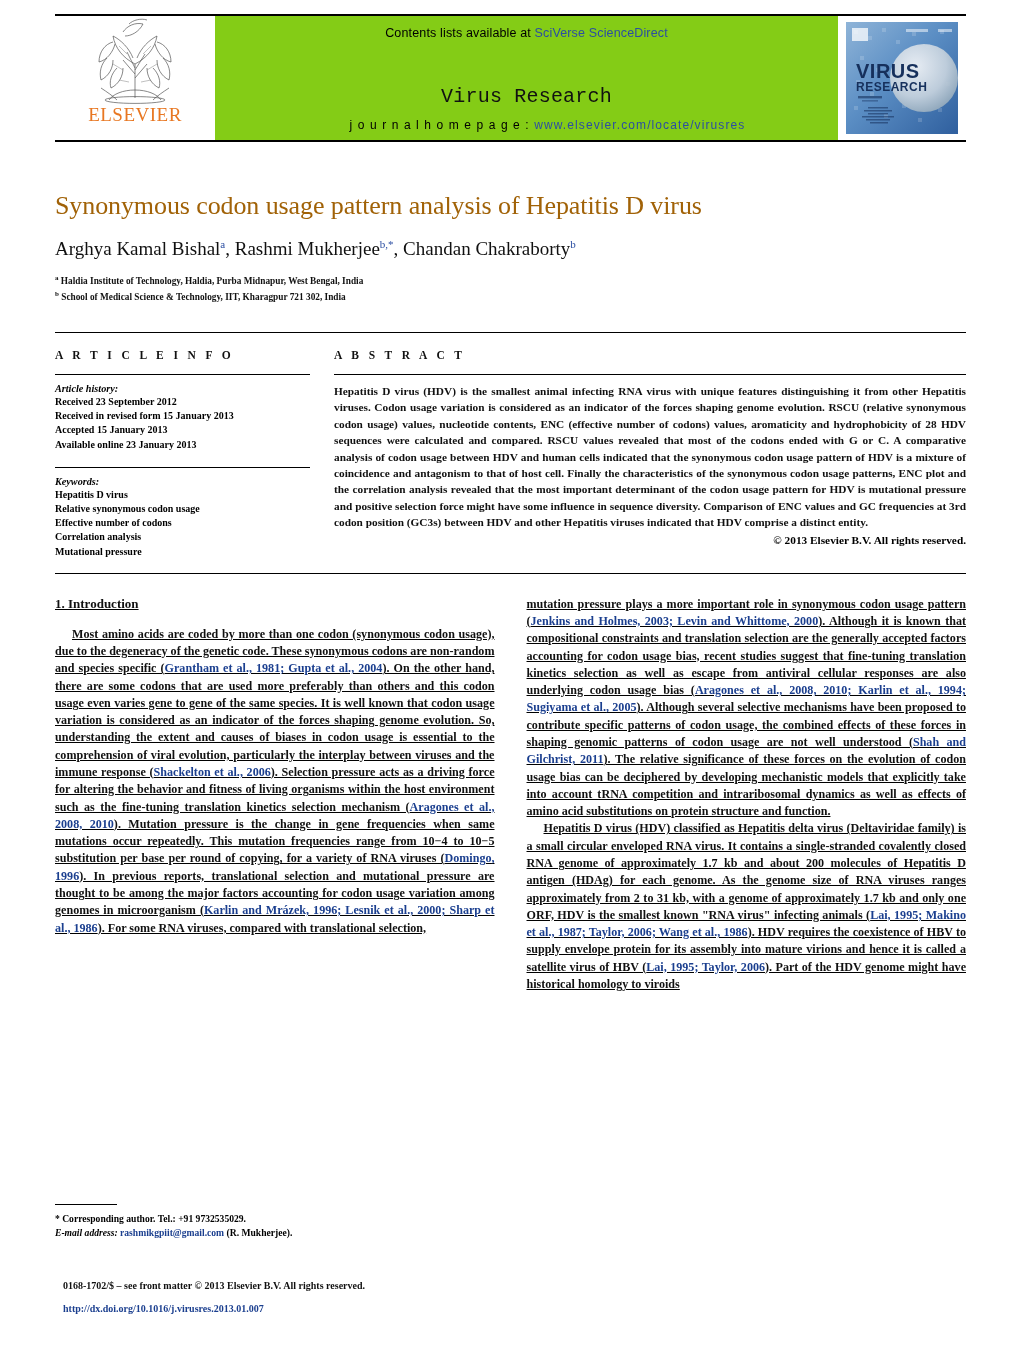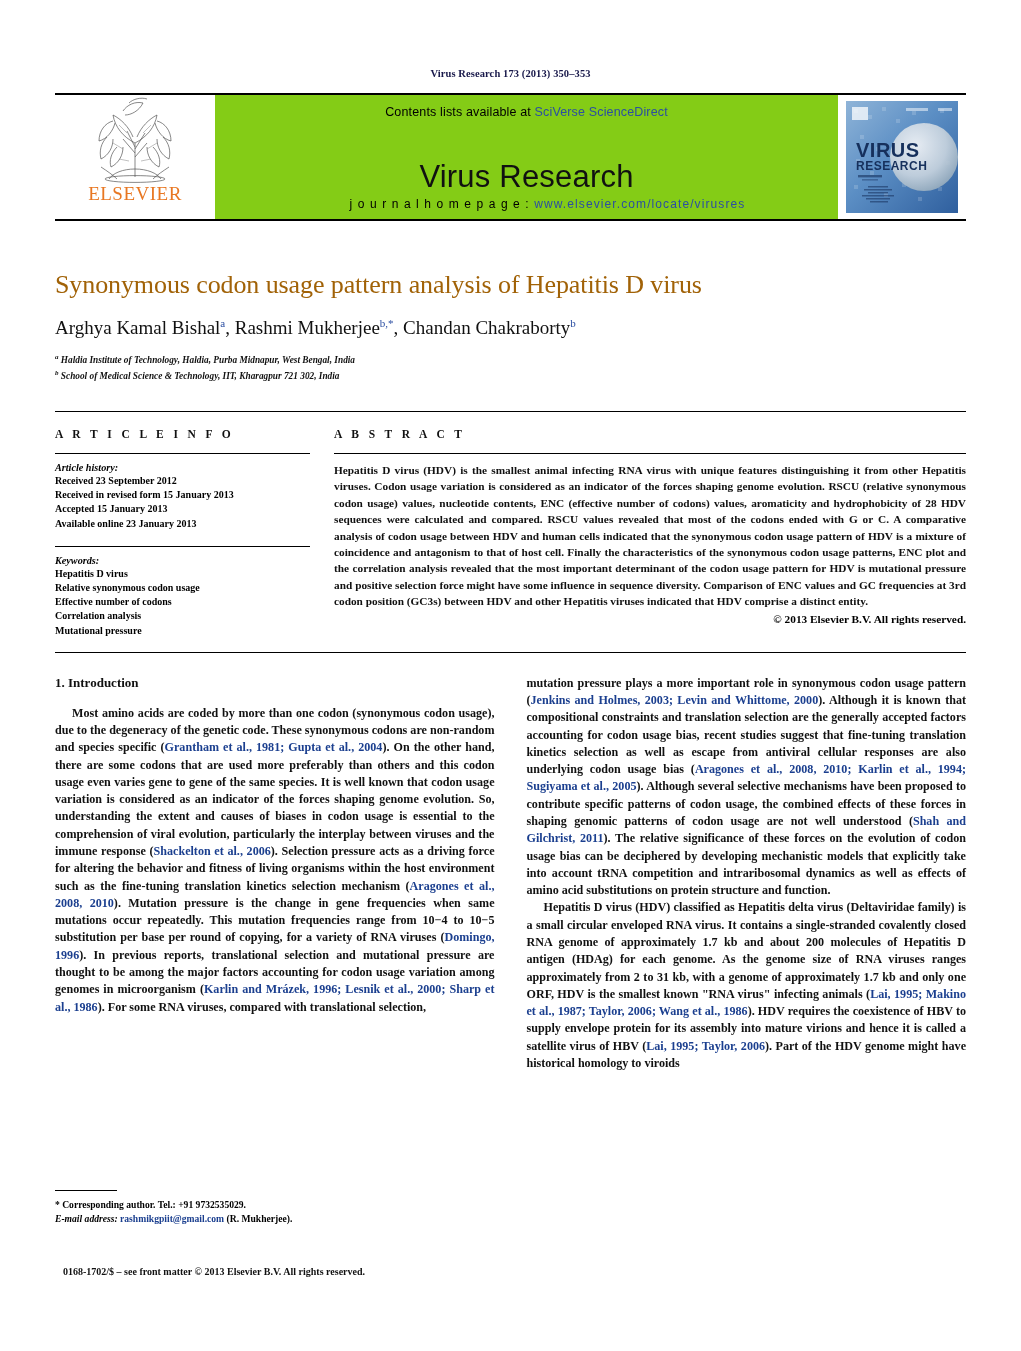"Virus Research 173 (2013) 350–353" div.running-head { html: <div>Virus Research 173 (2013) 350–353</div> -> none }
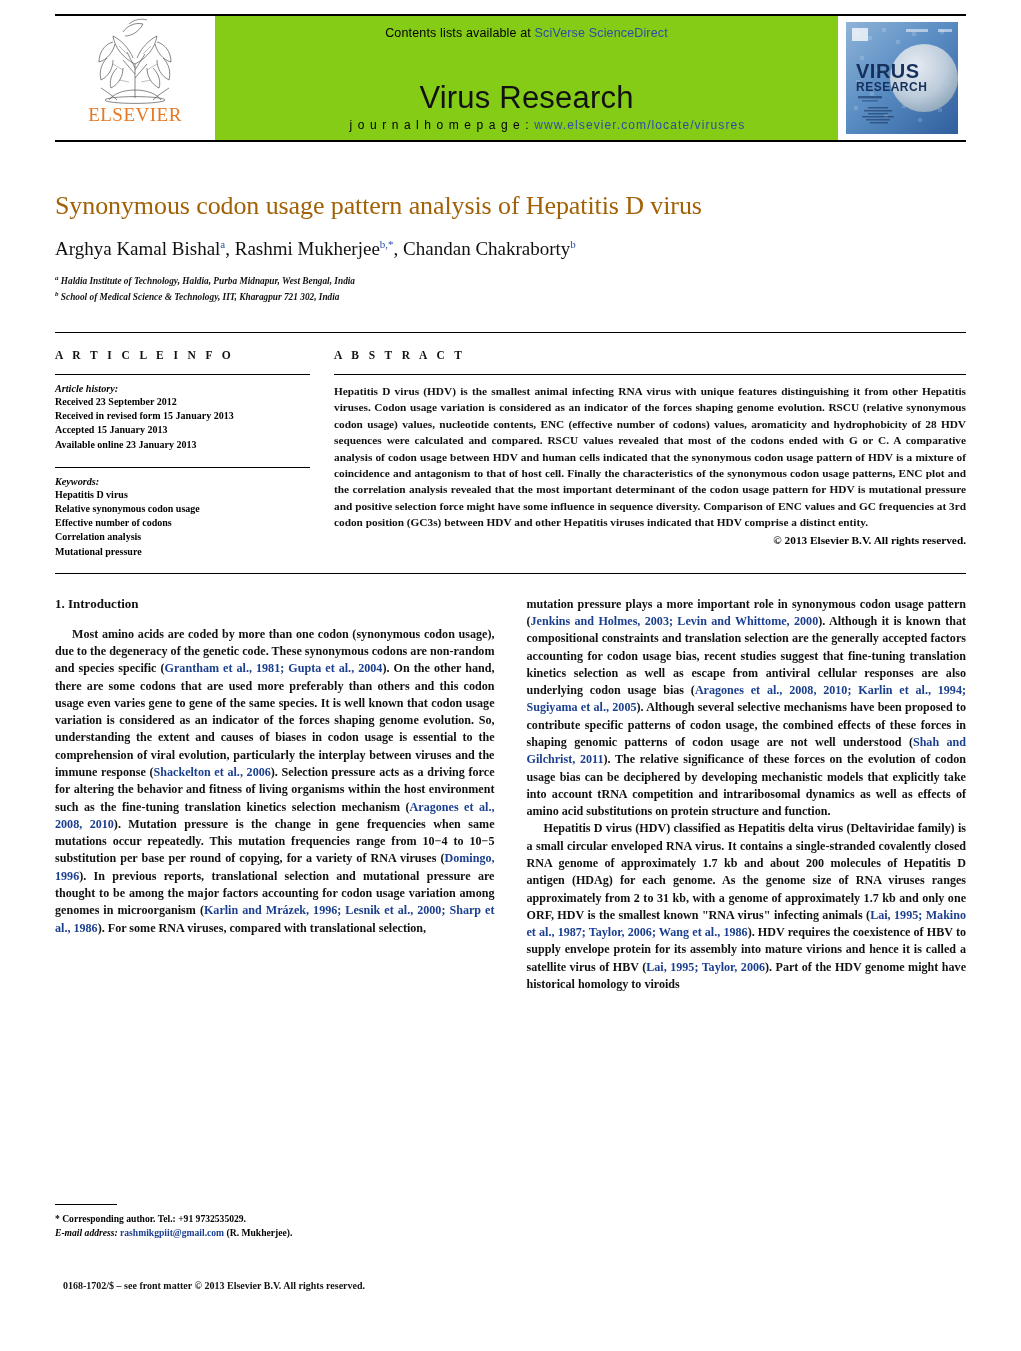"Virus Research" .journal-title { font-family: Liberation Sans, sans-serif -> Liberation Mono, monospace; font-size: 31px -> 20px }
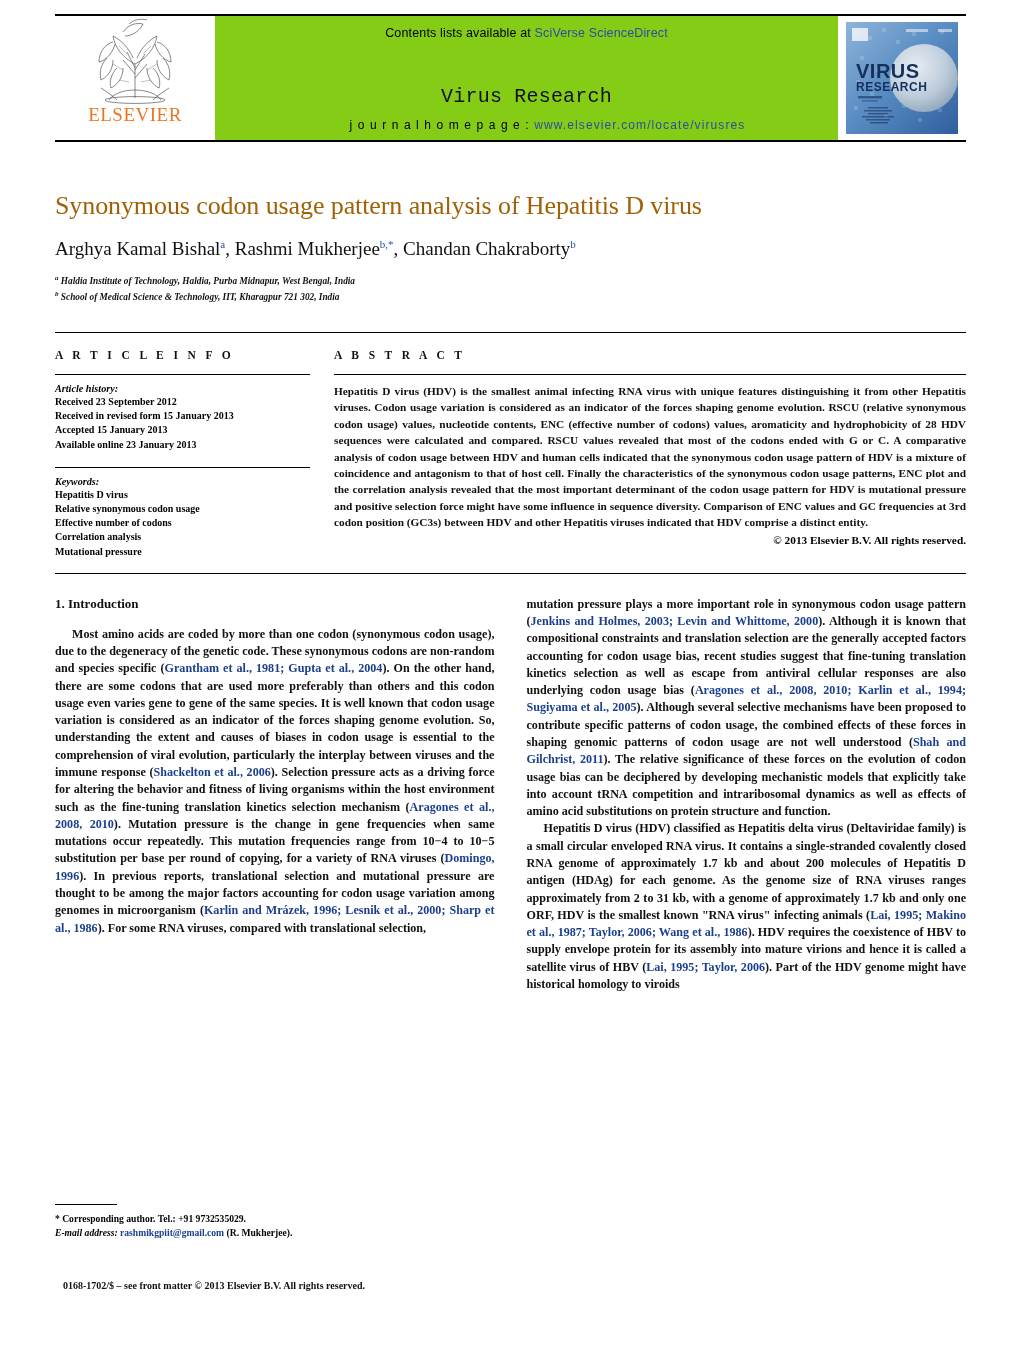"a Haldia Institute of Technology," .affil { font-style: italic -> none }
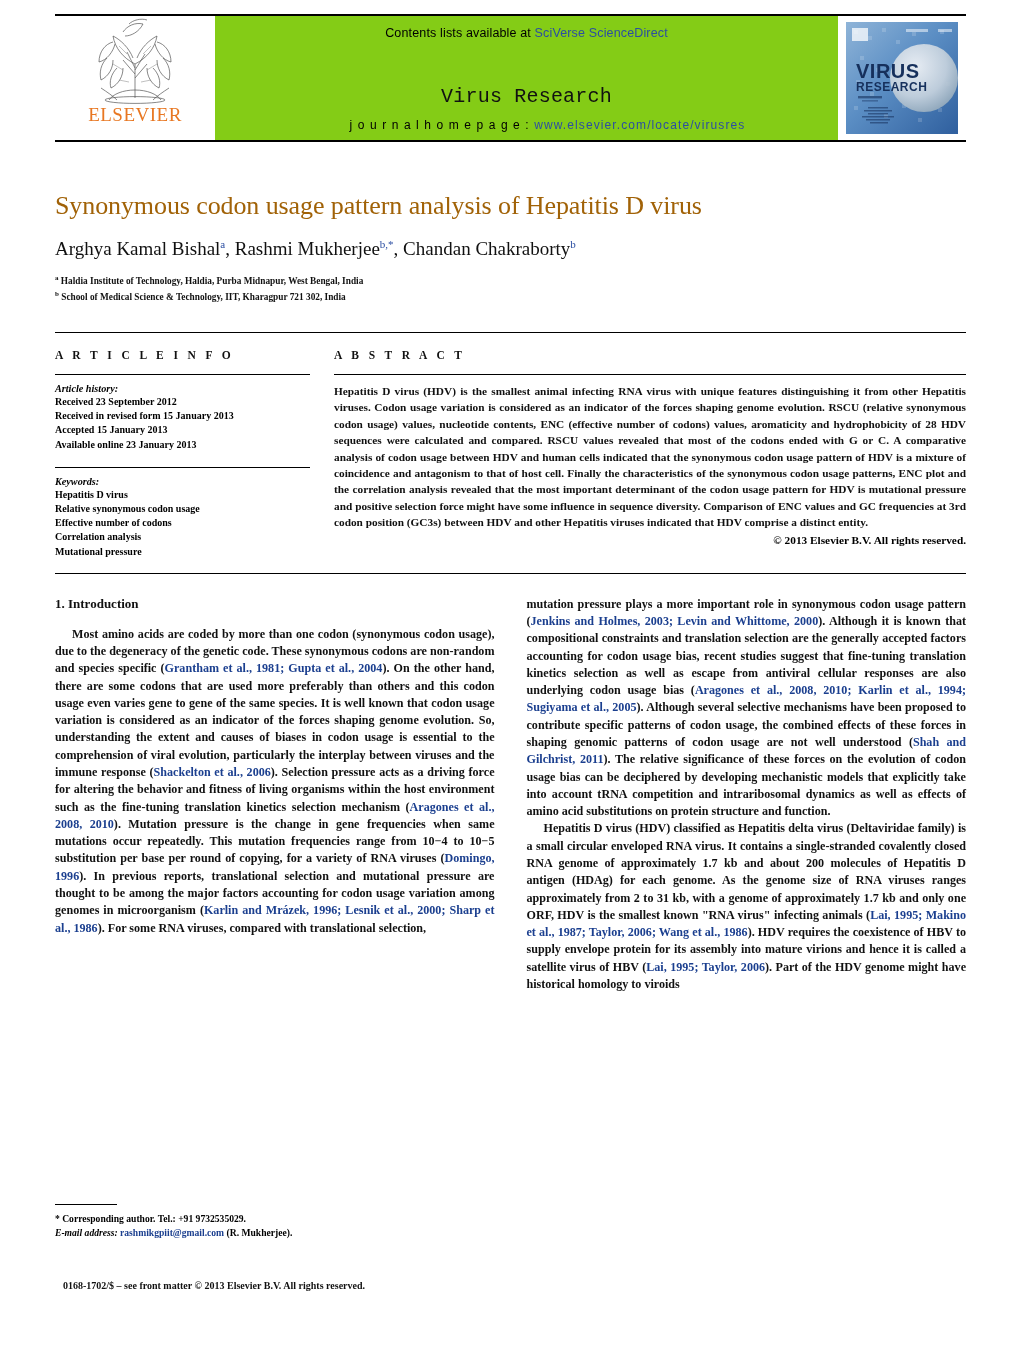"1. Introduction" .bcol { text-decoration: none -> underline }
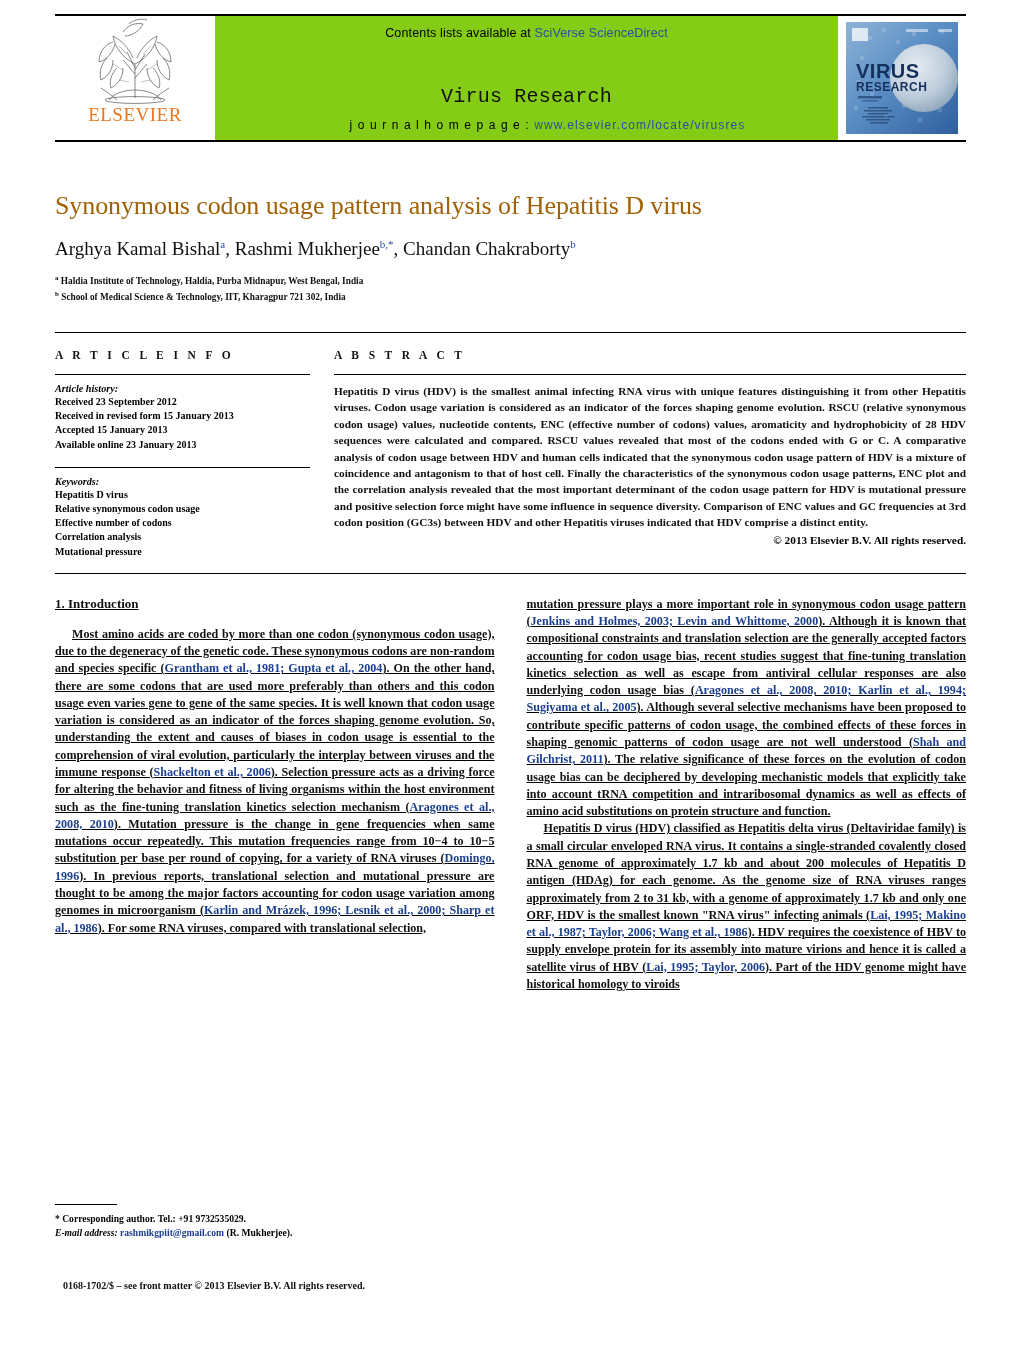"http://dx.doi.org/10.1016/j.virusres.201" p.imprint-line { html: none -> <p>http://dx.doi.org/10.1016/j.virusres.2013.01.007</p> }
